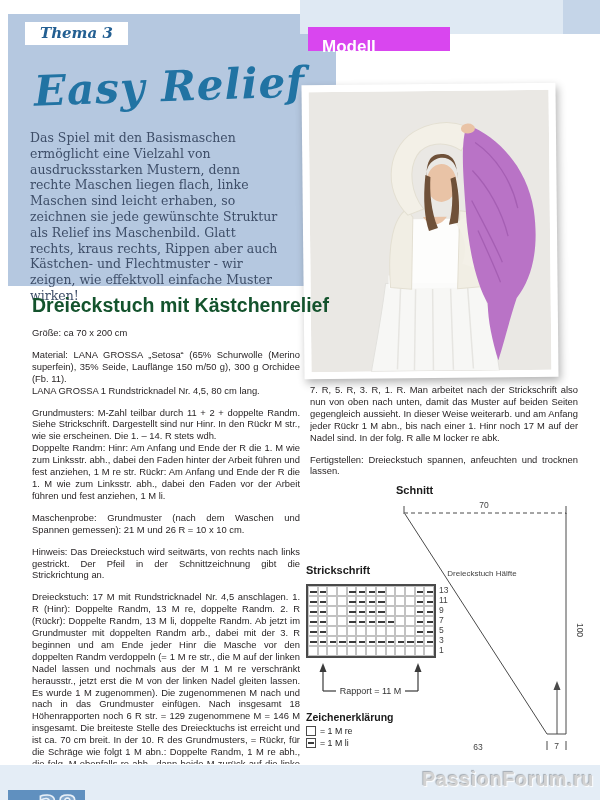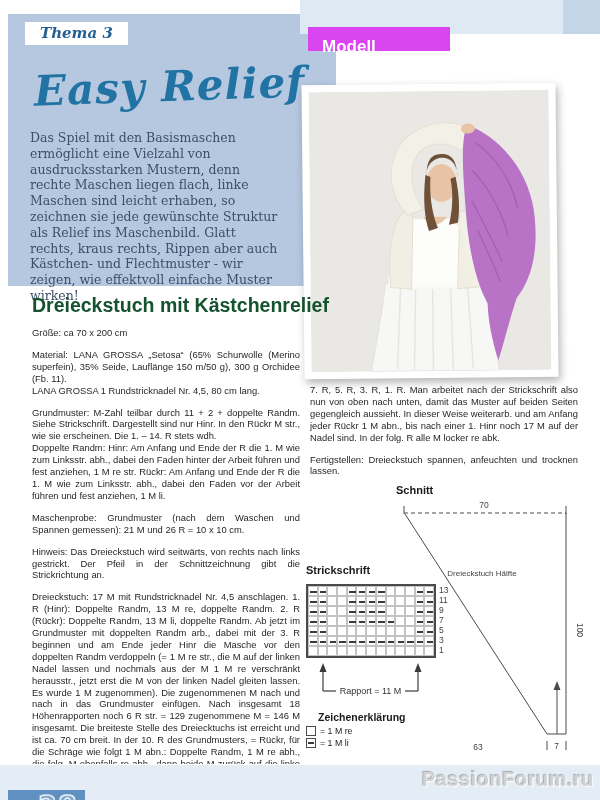"Grundmuster:" b { text: Grundmuster -> Grundmusters }
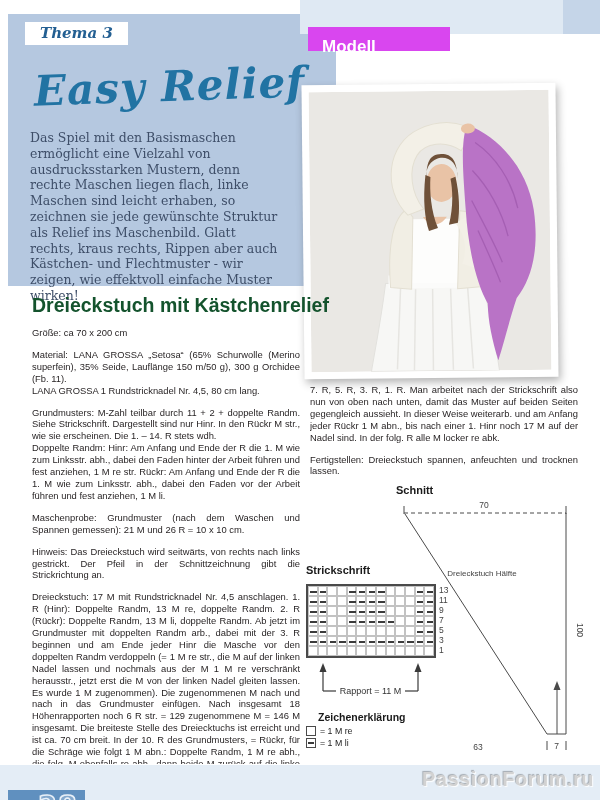"Zeichenerklärung" .legend-title { margin: 0 0 3px 12px -> 0 0 3px 0 }
